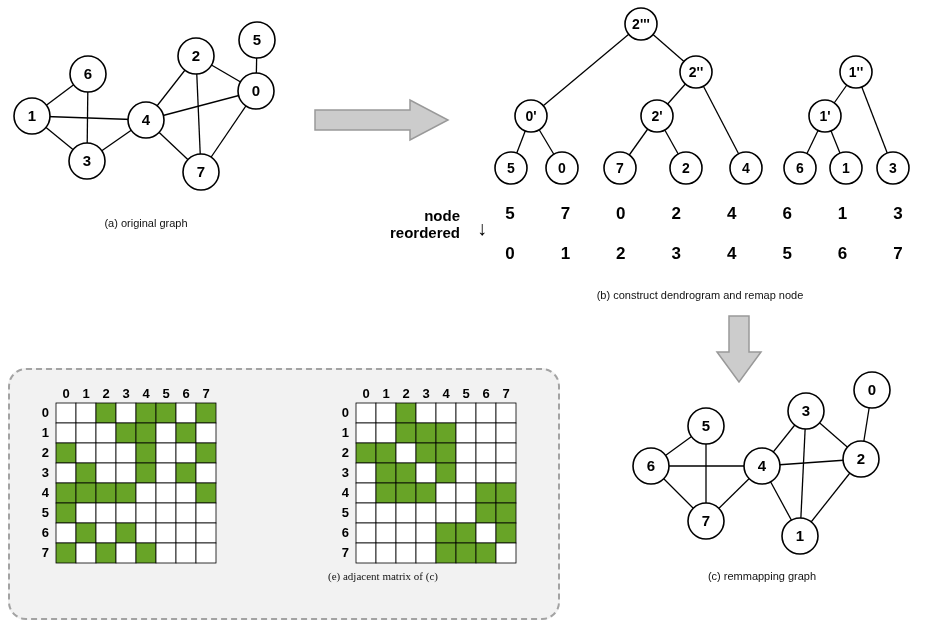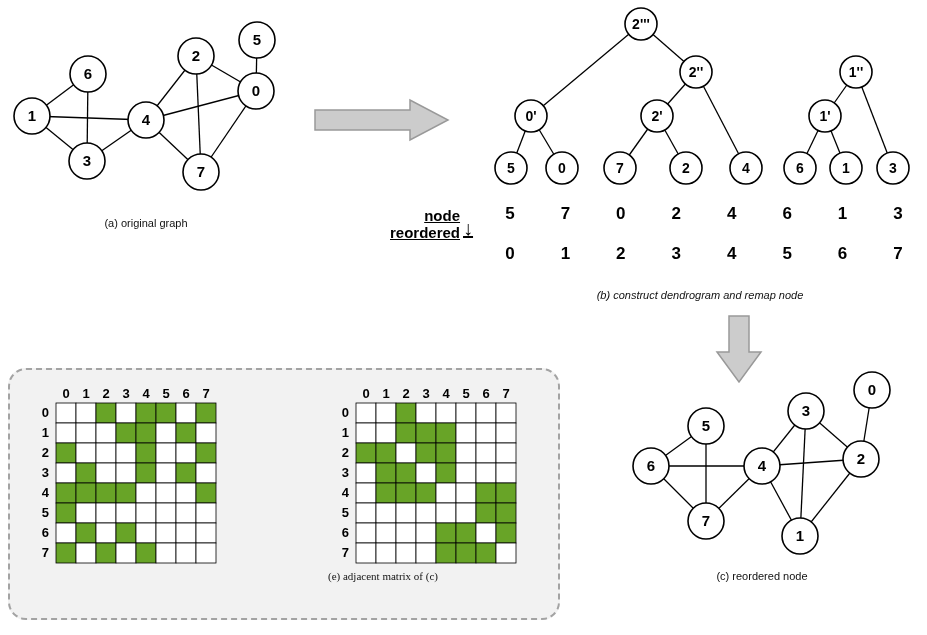"node" .remap-label { gap: 3px -> 17px; text-decoration: underline -> none }
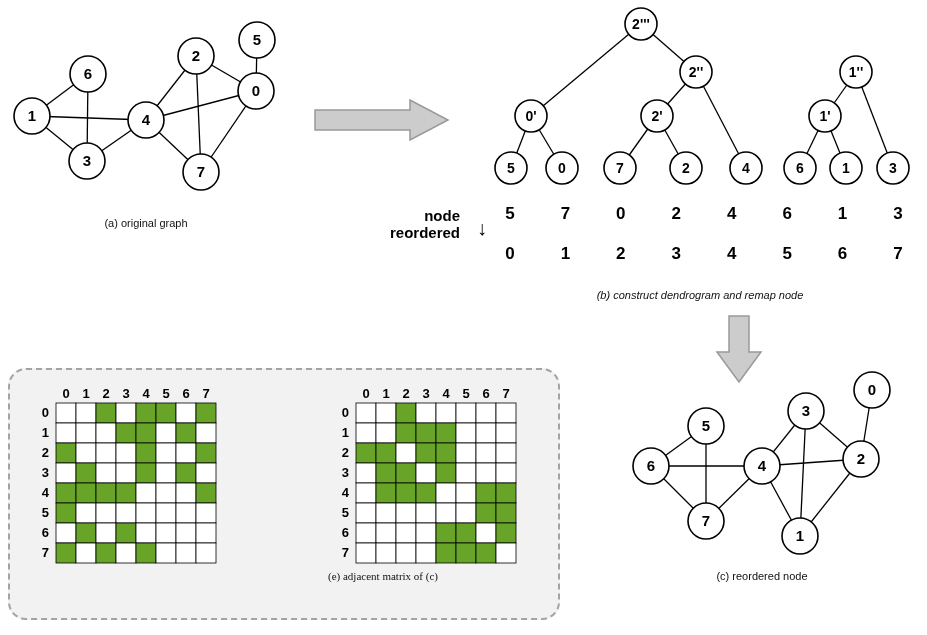"(b) construct dendrogram and remap" div.caption { font-style: italic -> none }
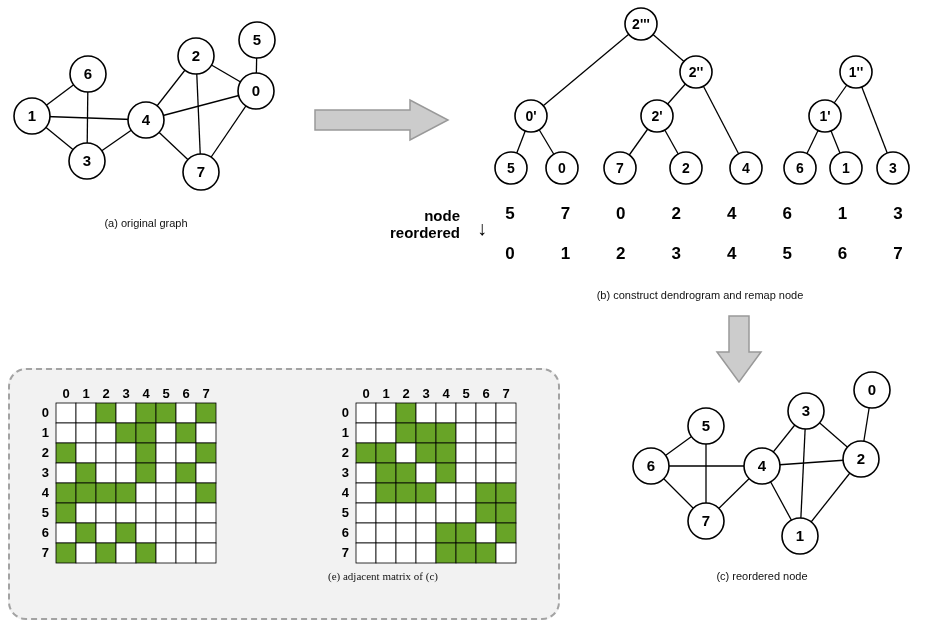"(c) reordered node" div.caption { text: reordered node -> remmapping graph }
